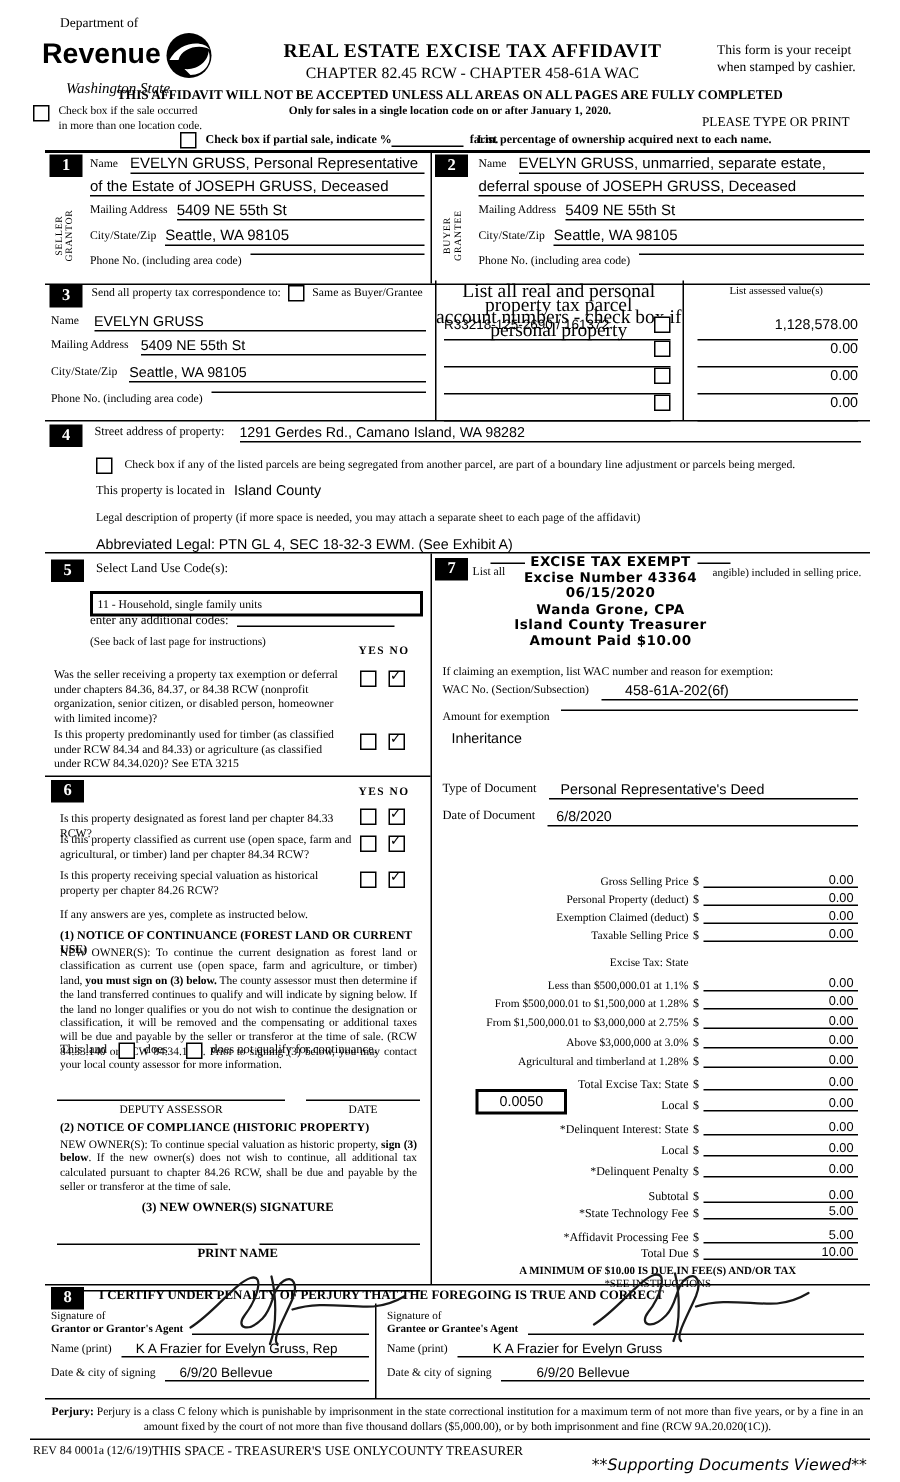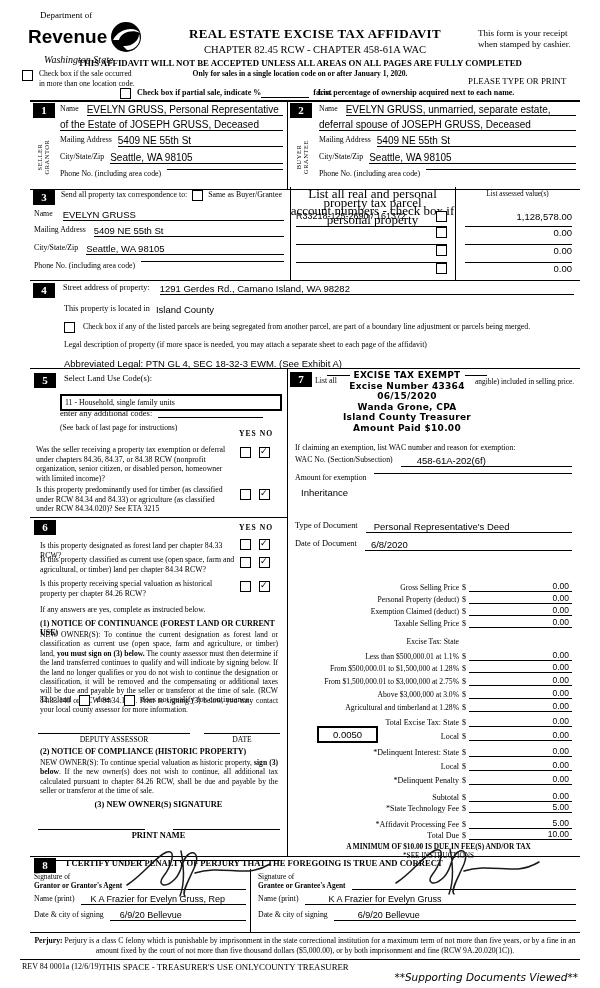"This property is located in" div.fx { order: before "Check box if any of" -> after "Check box if any of" }
